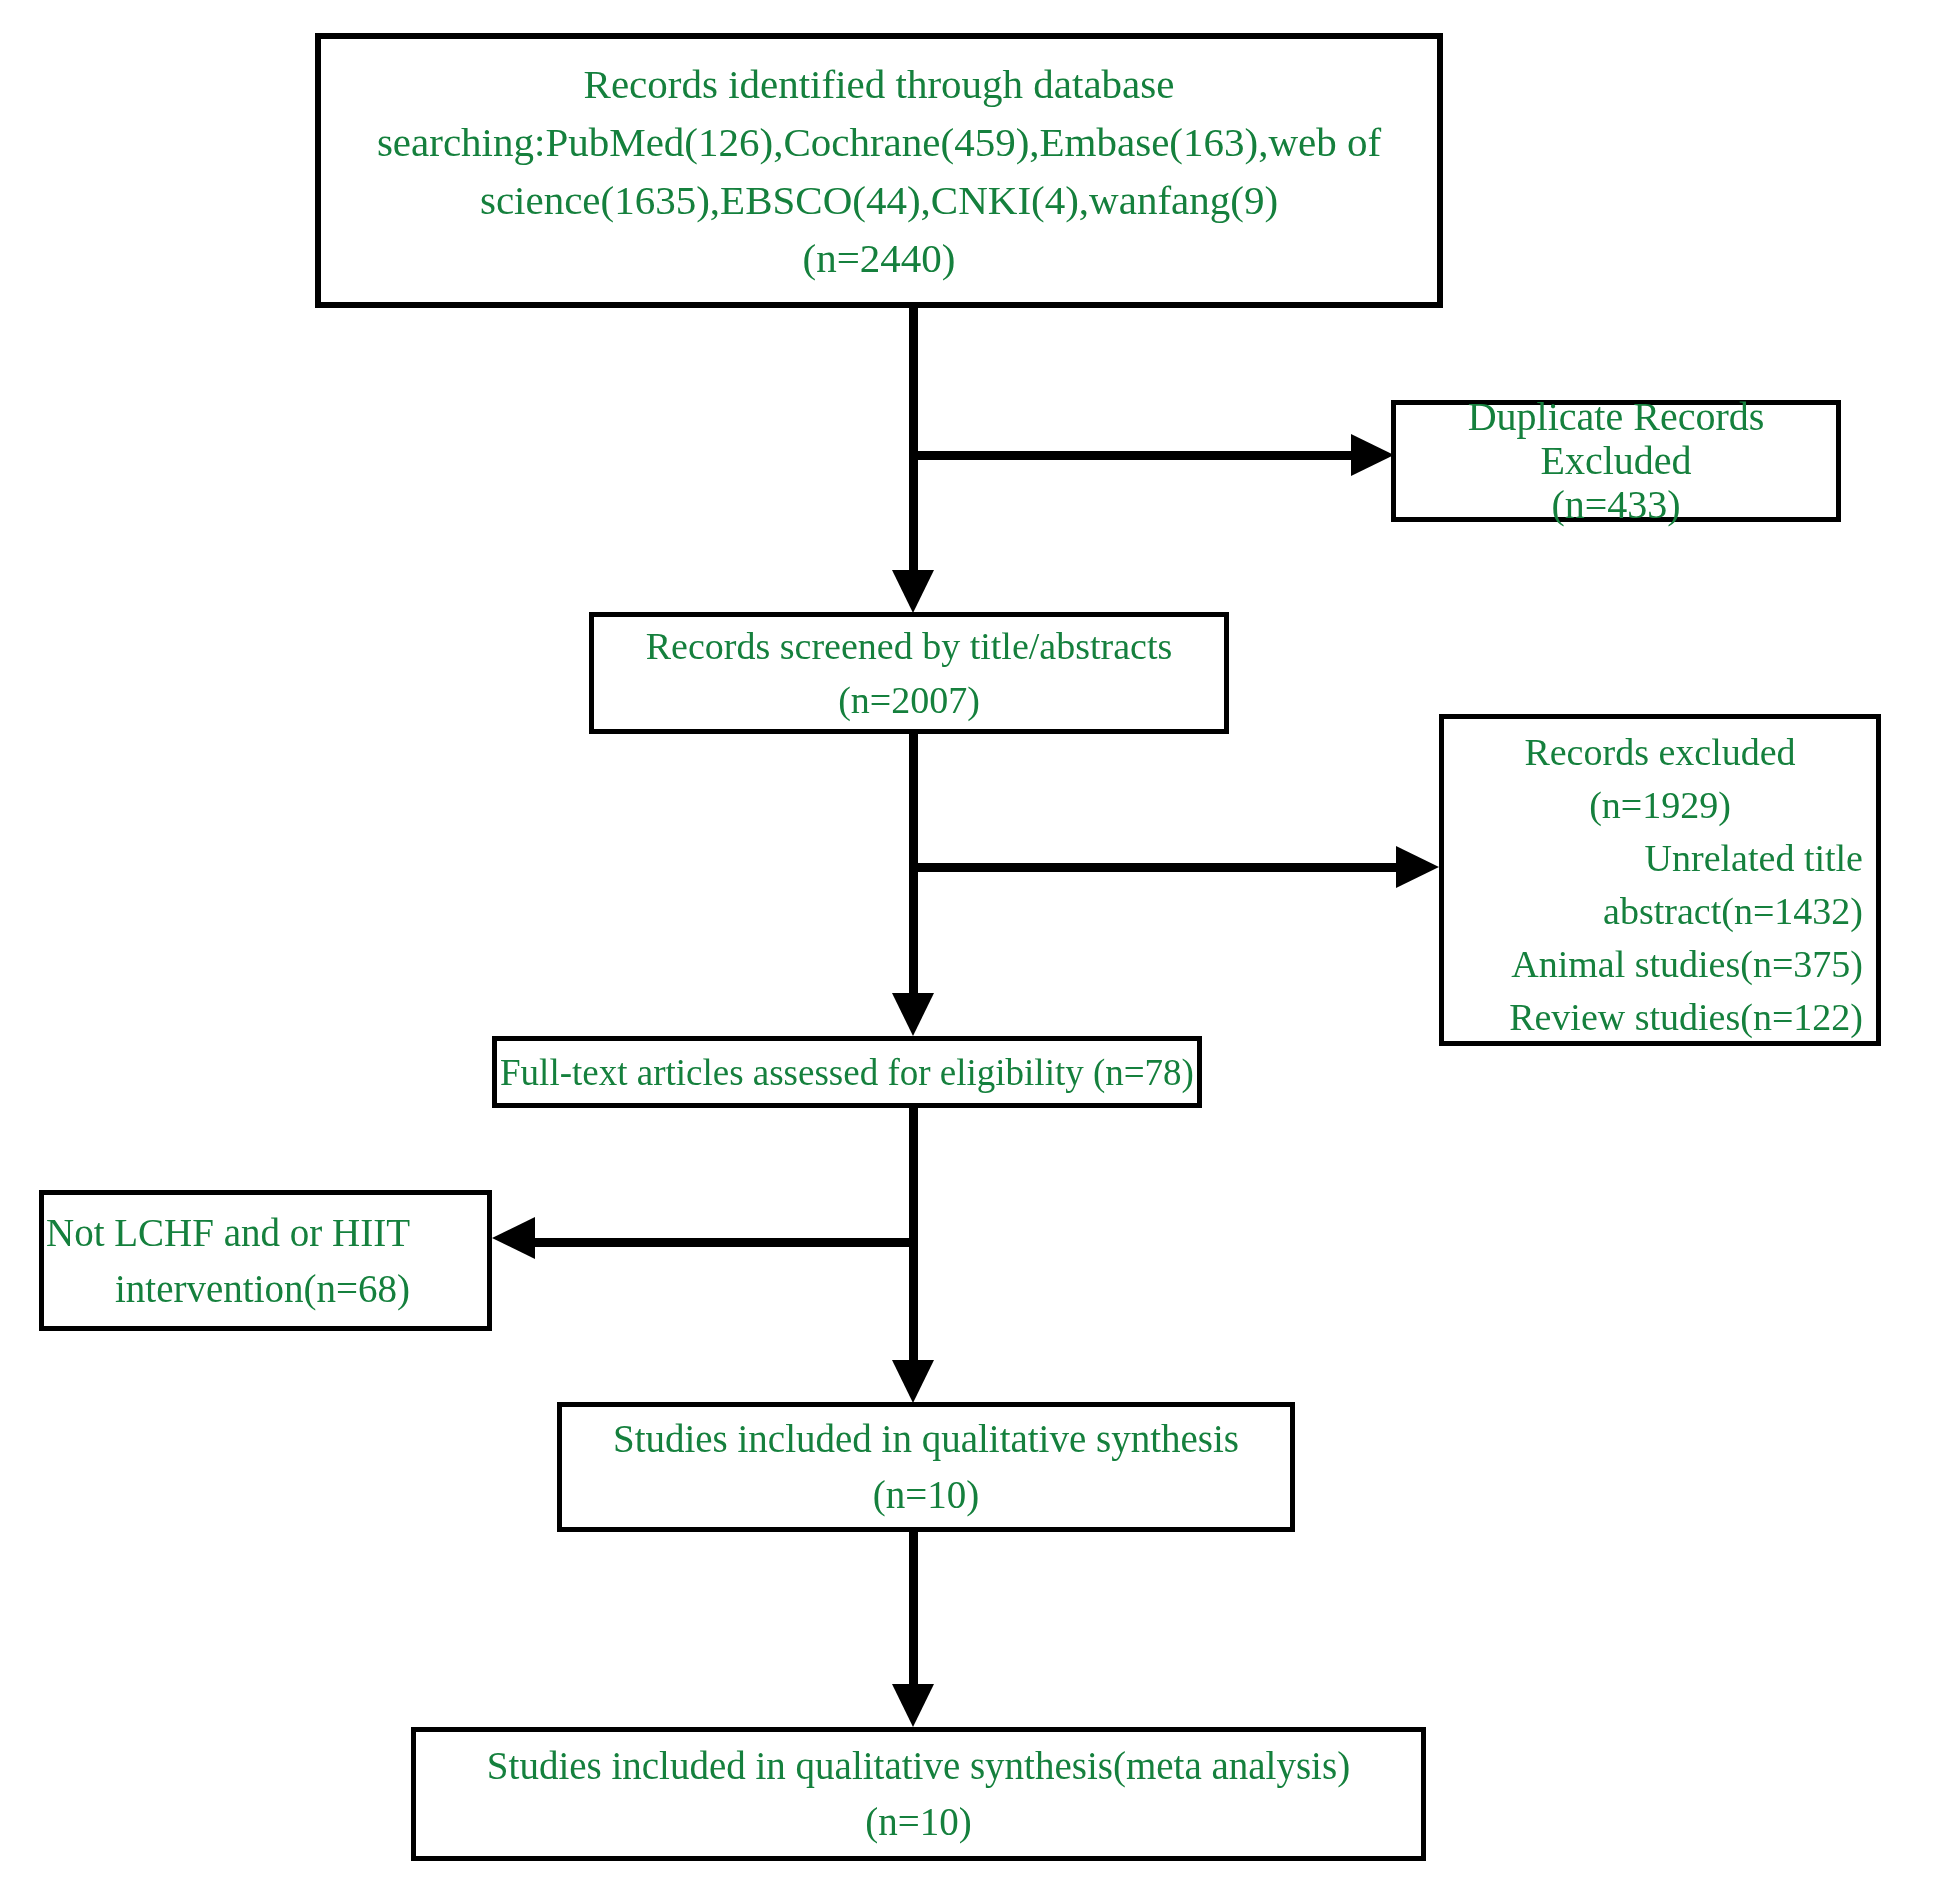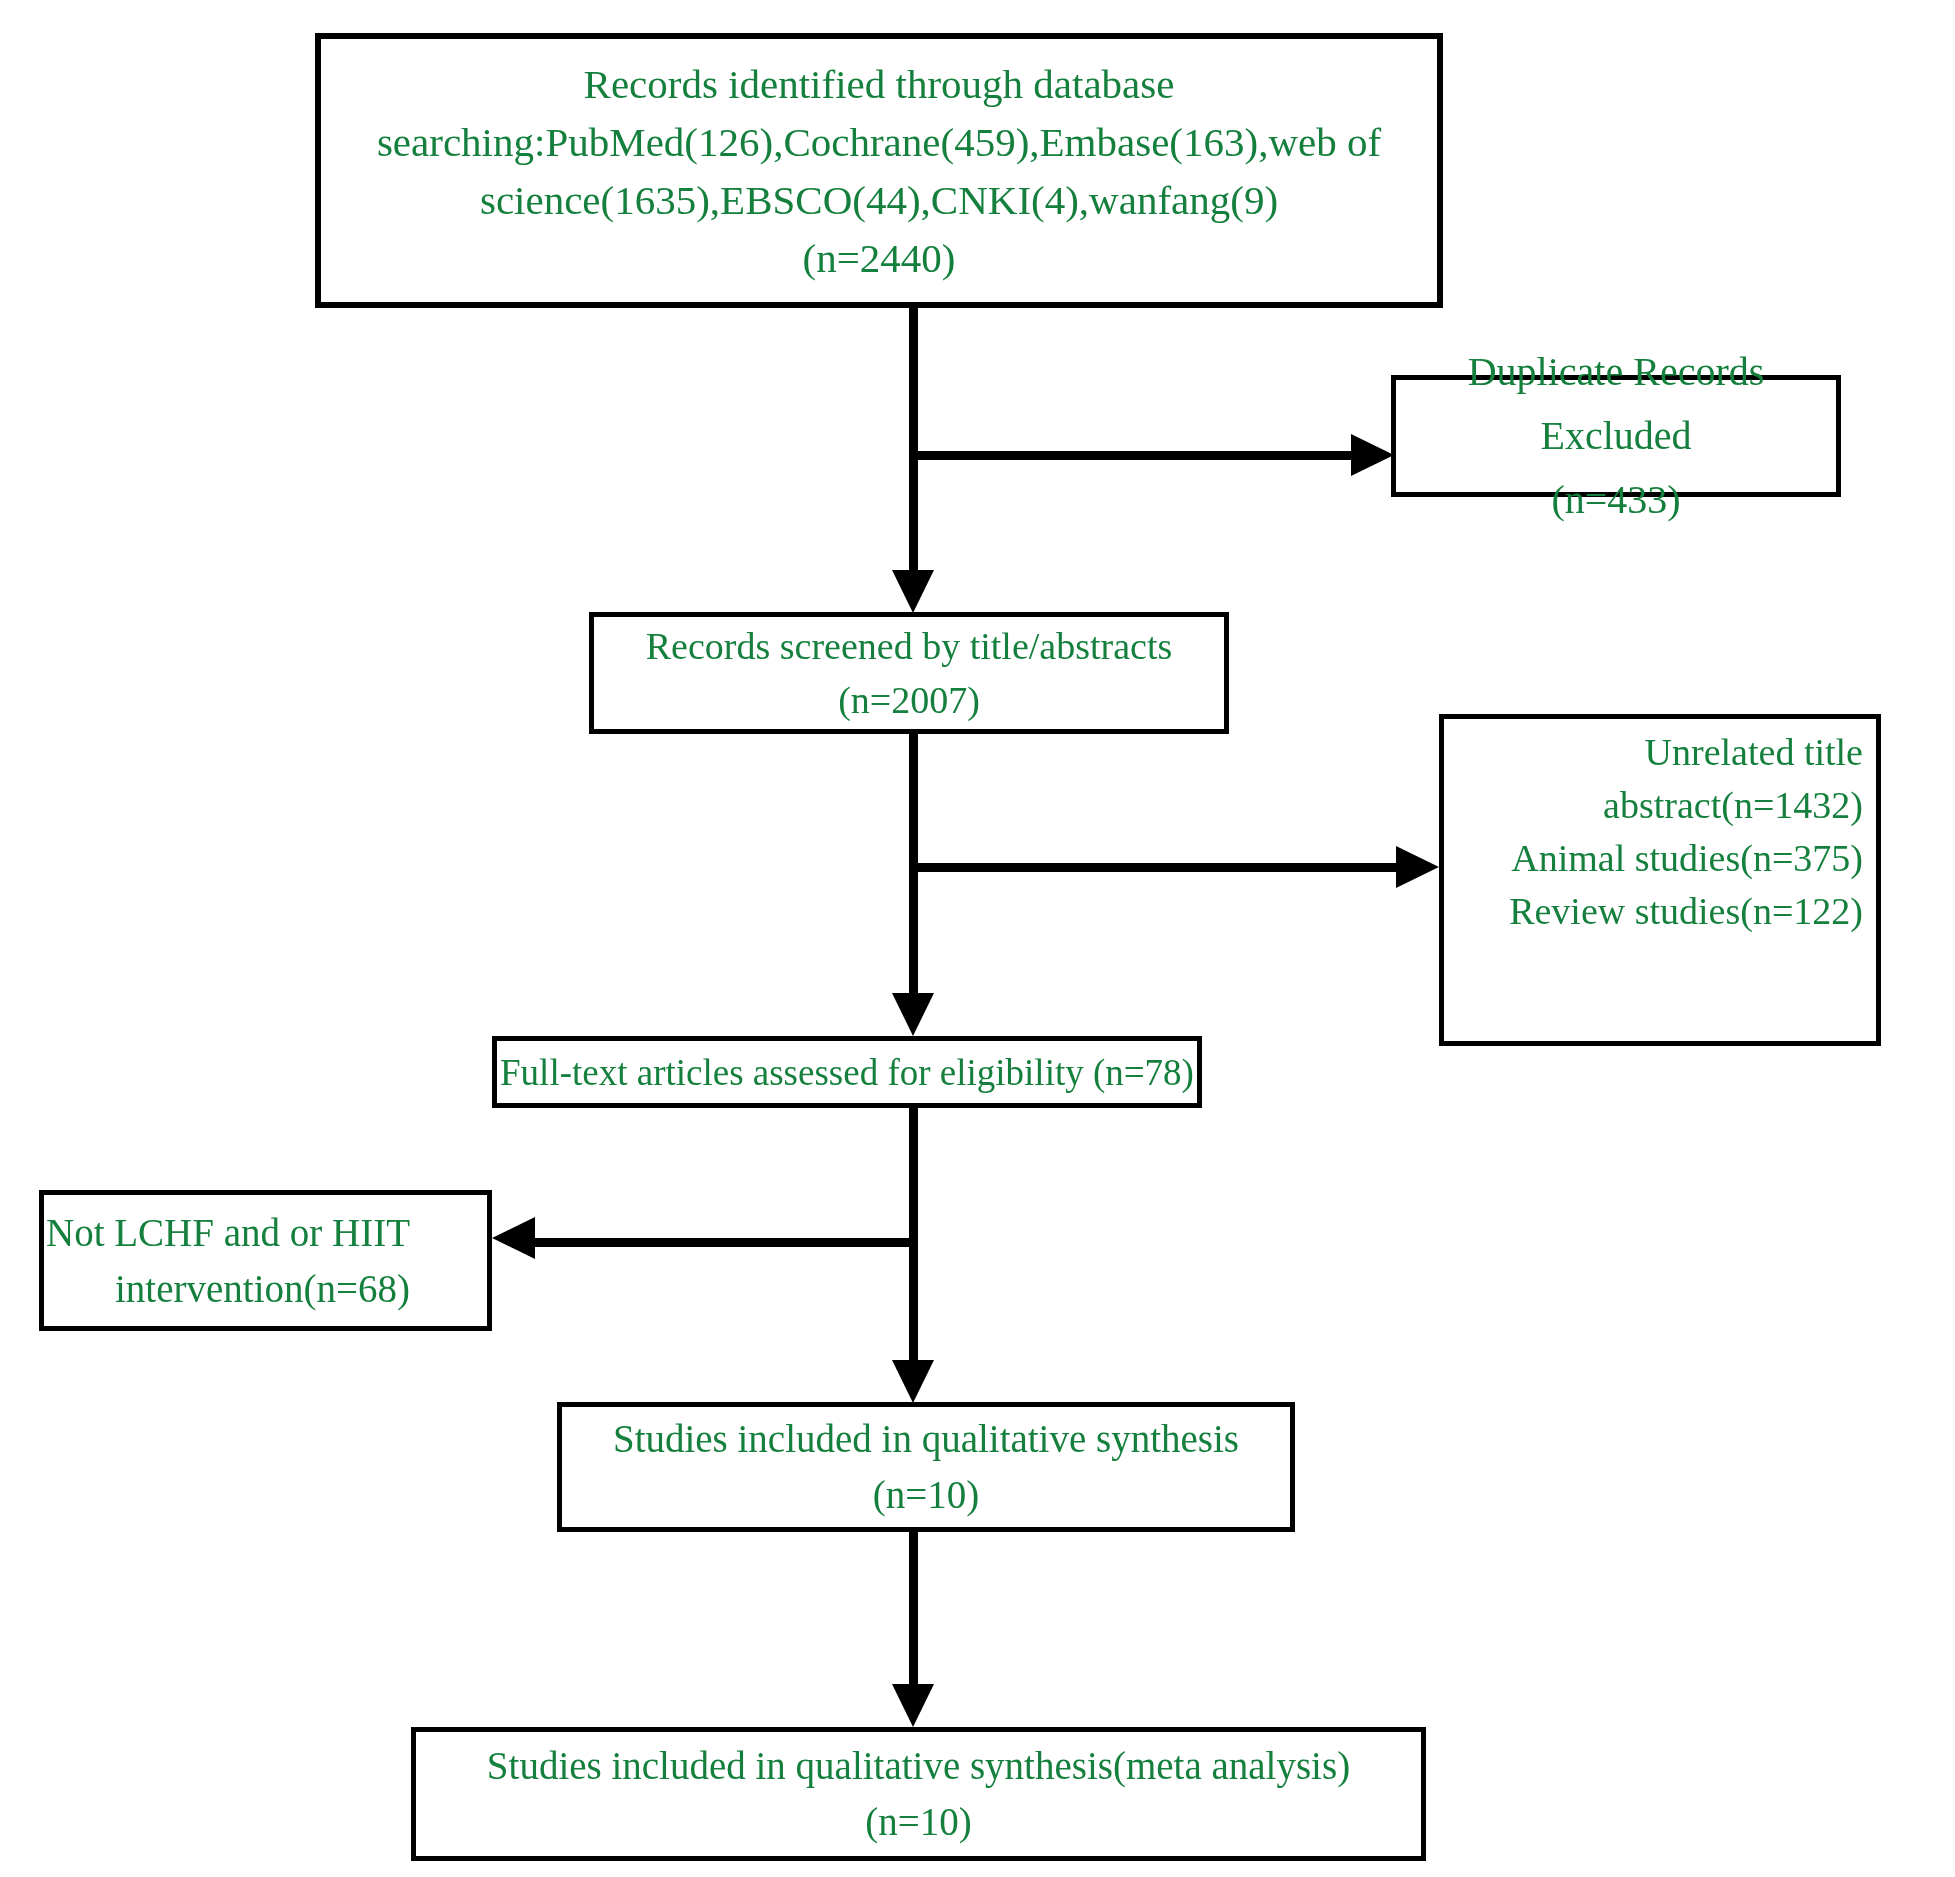"Duplicate Records Excluded" div.box { line-height: 64px -> 44px; top: 375px -> 400px }
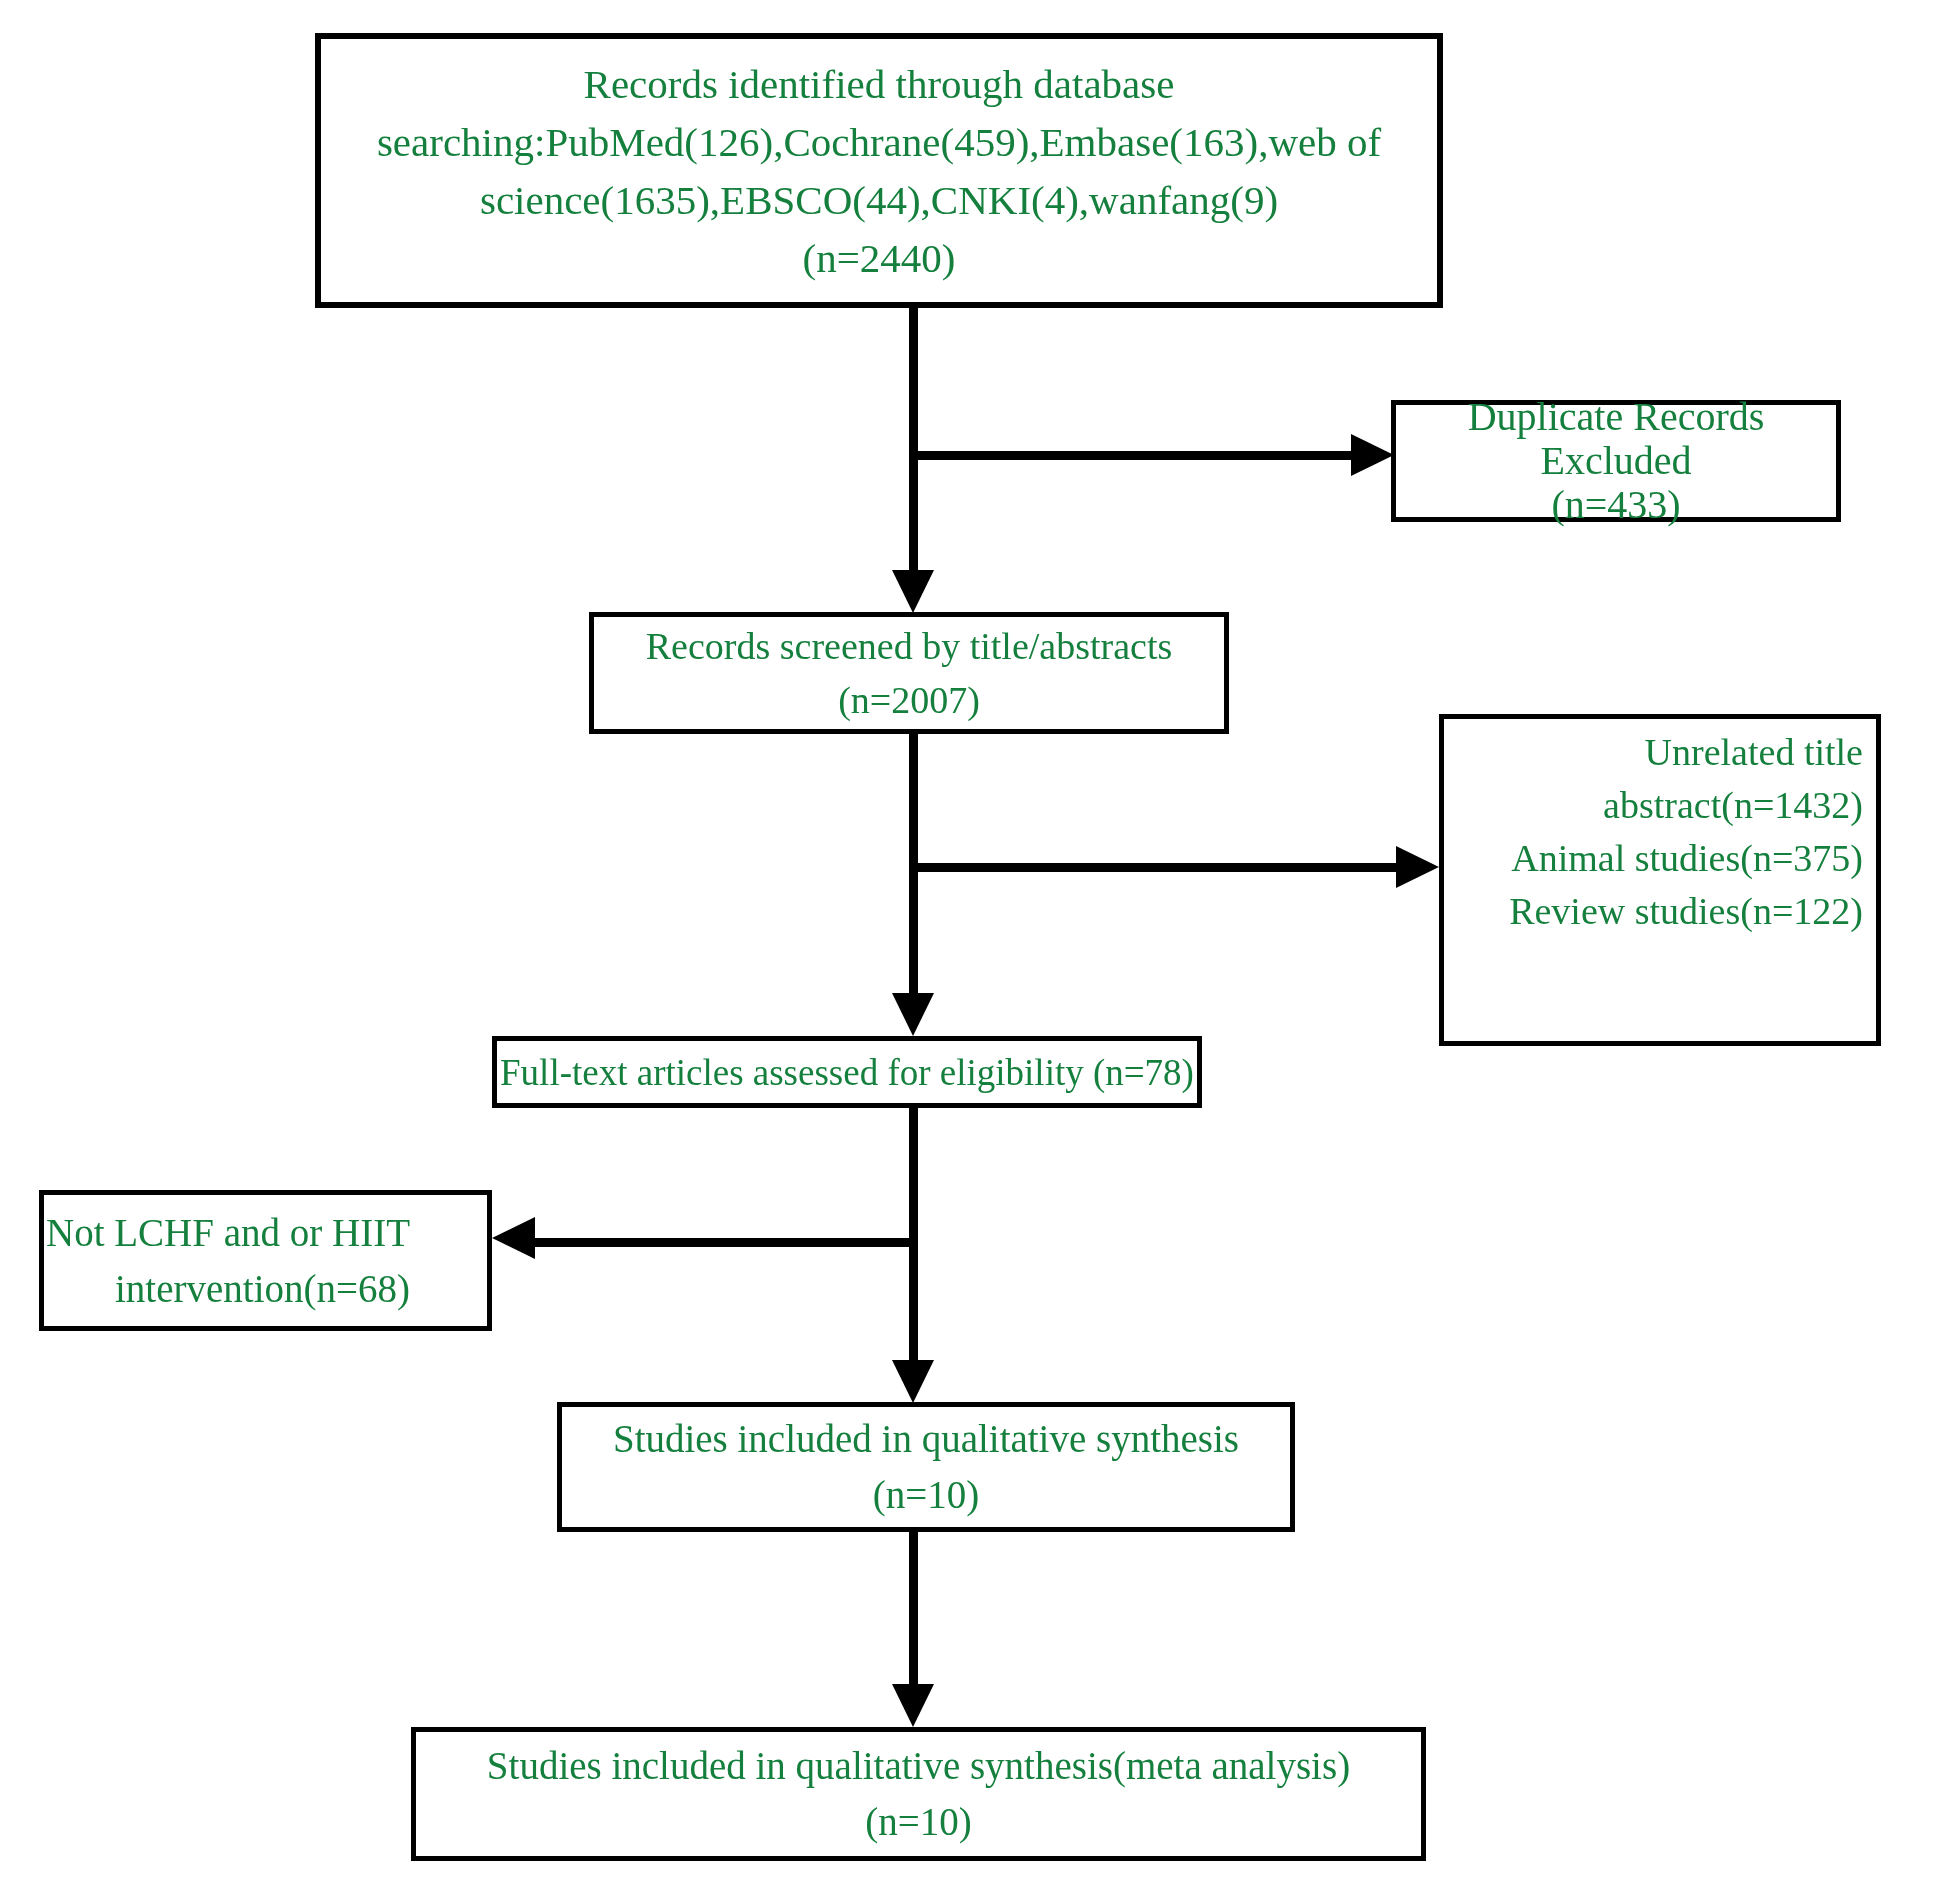"Records excluded" div.txt { html: none -> <div>Records excluded (n=1929)</div> }
